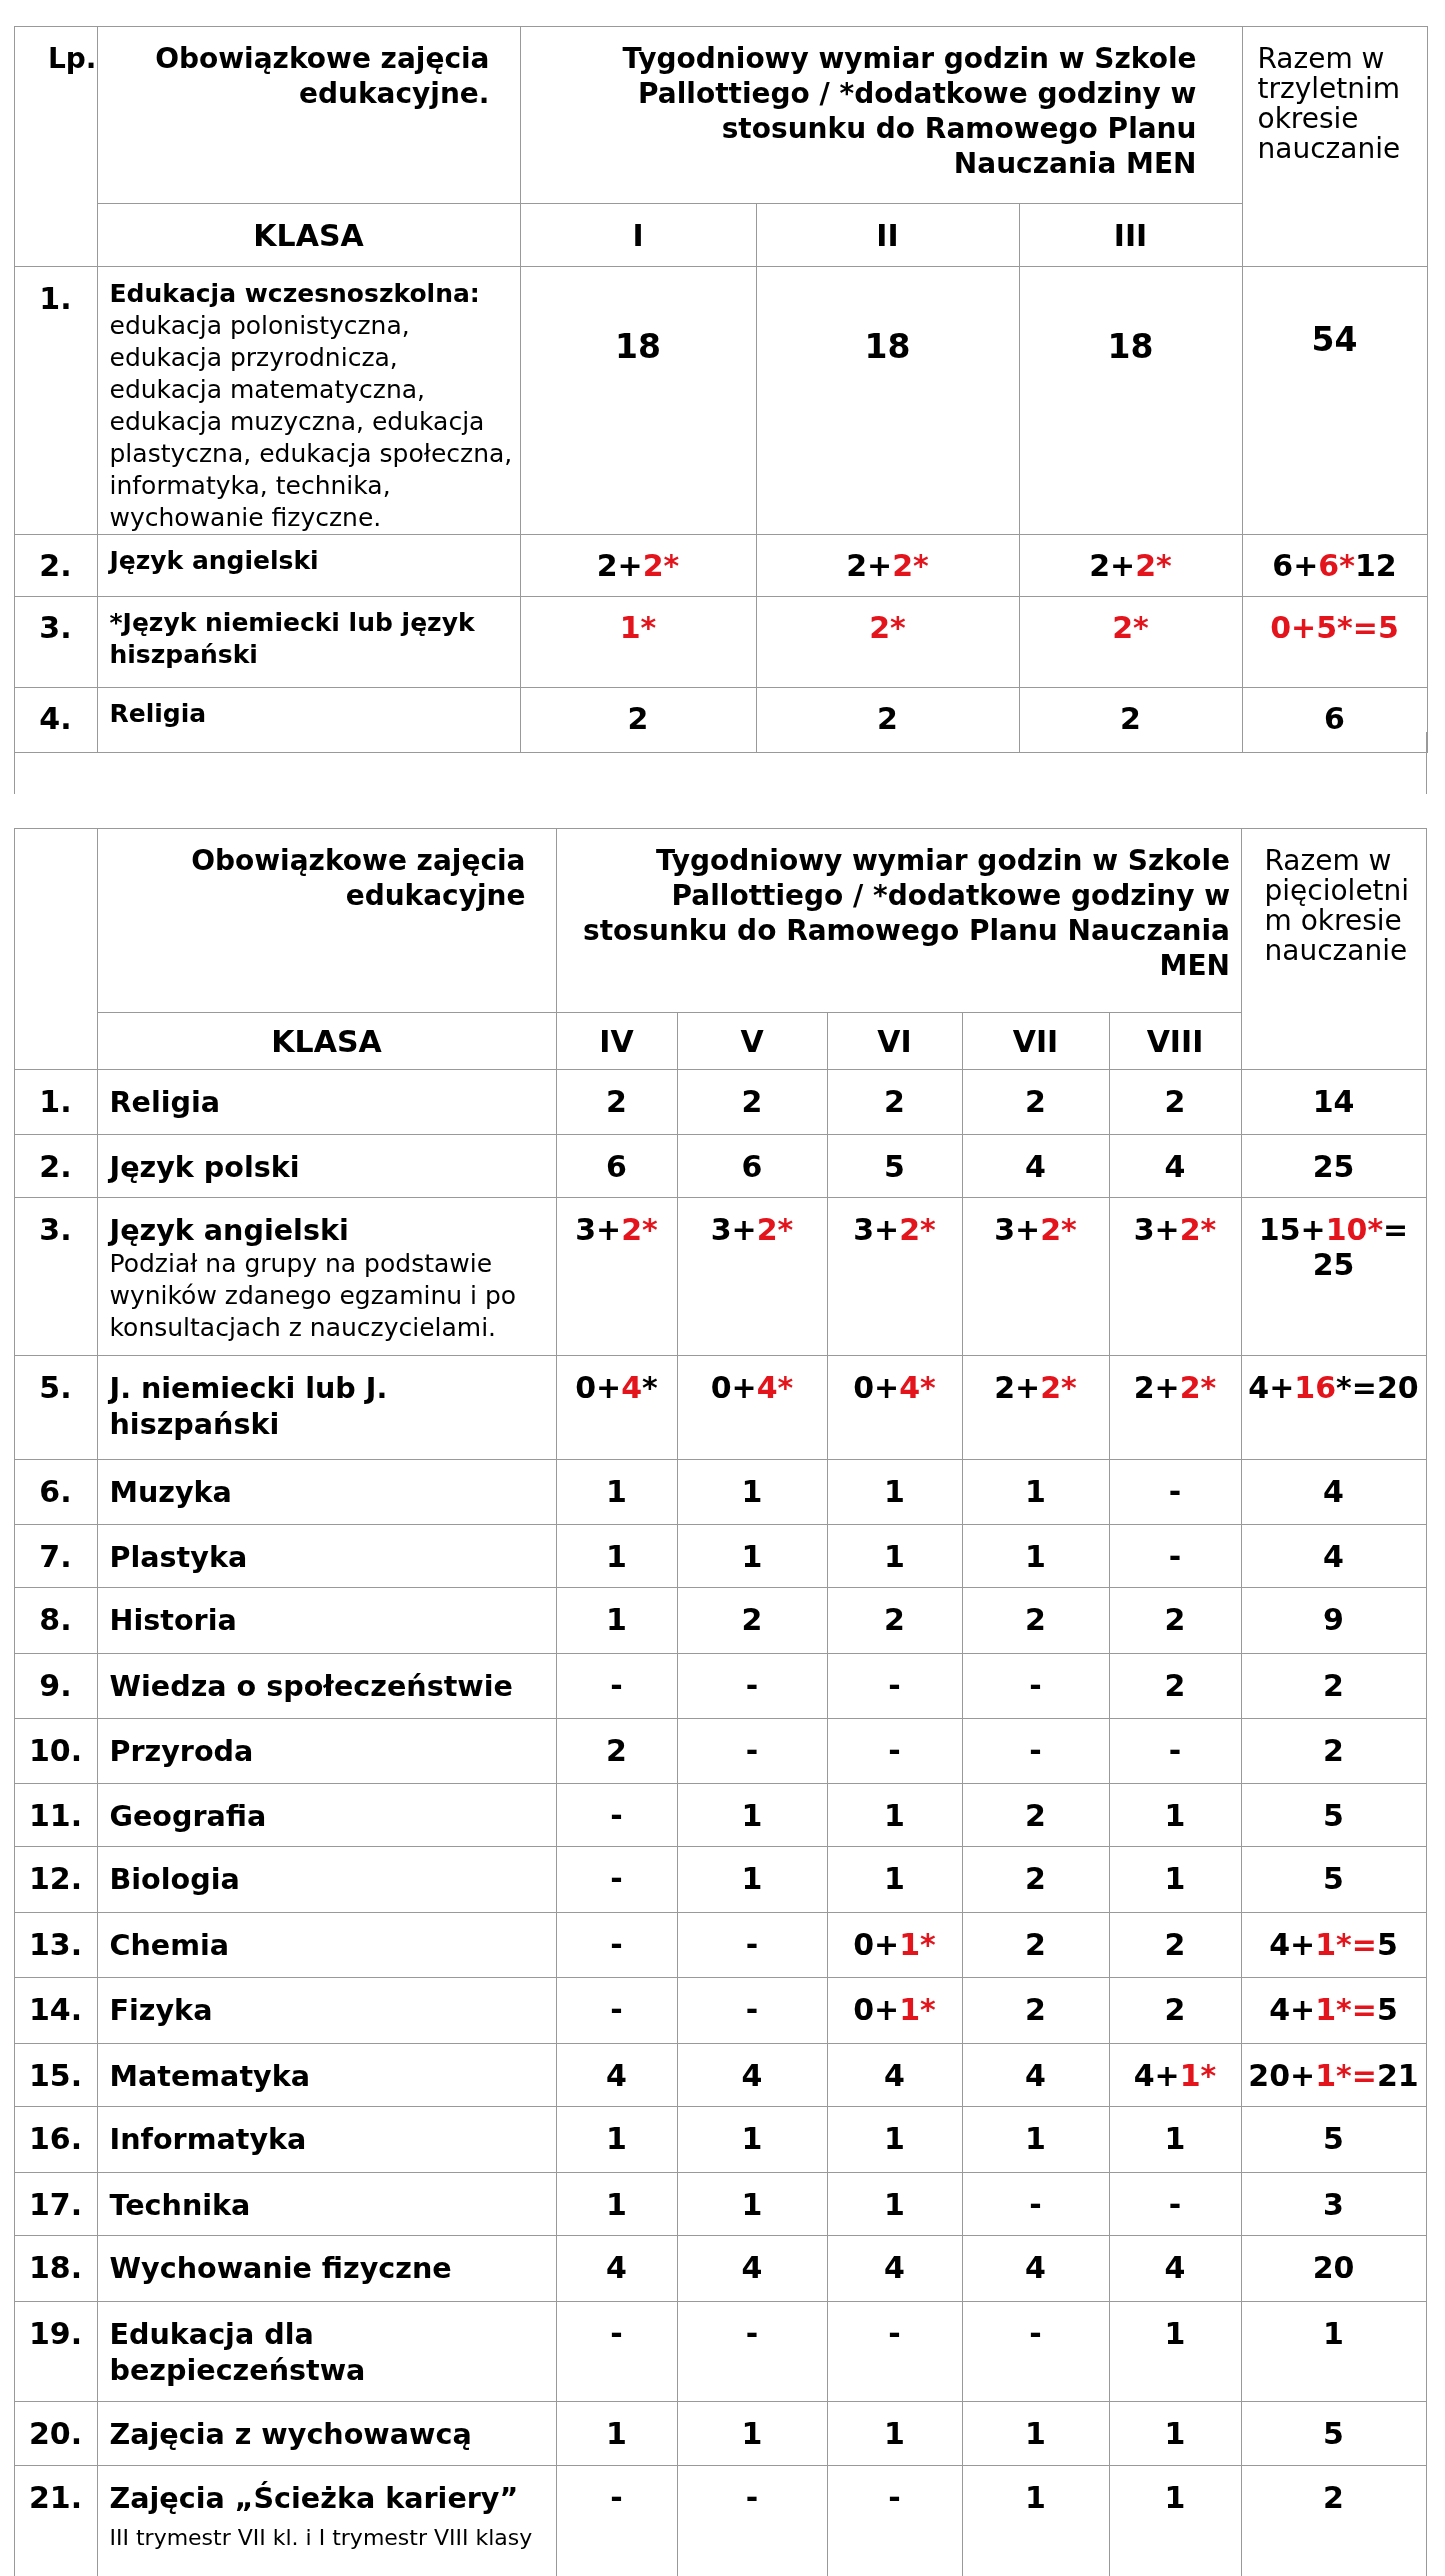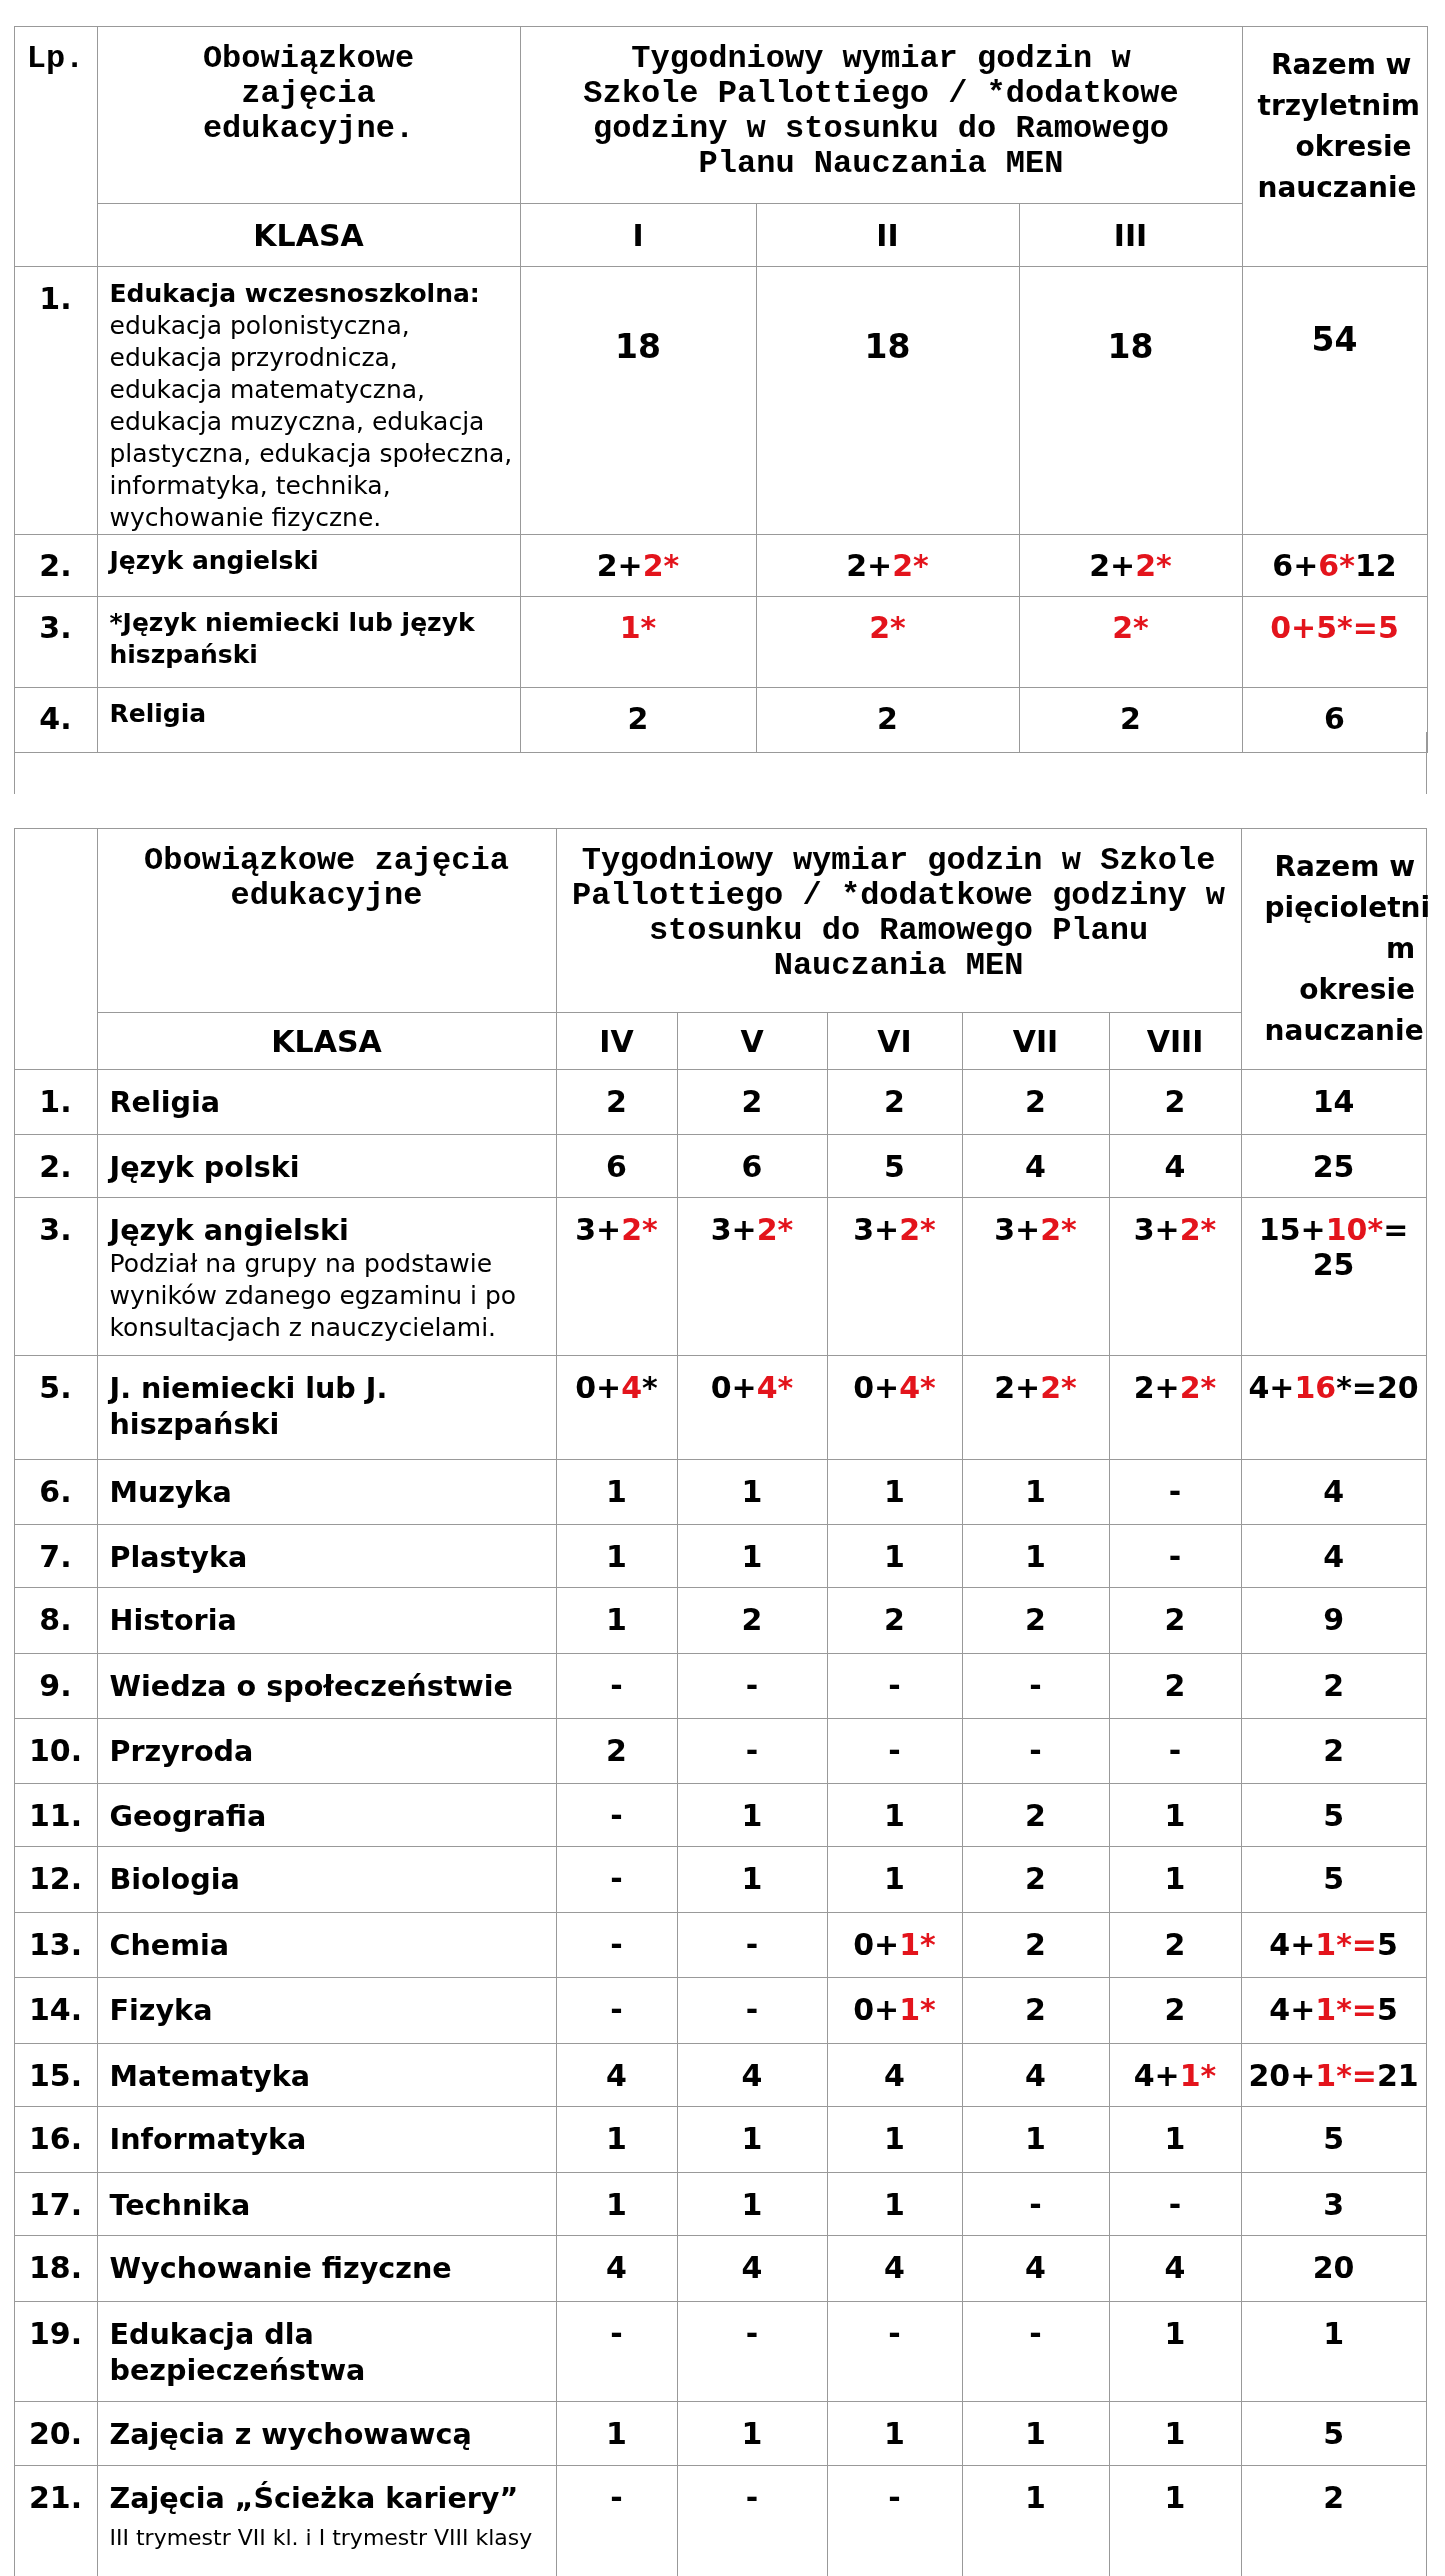"Lp." .hdr { font-family: Liberation Mono, monospace -> none; font-size: 32px -> 28px; text-align: center -> right }
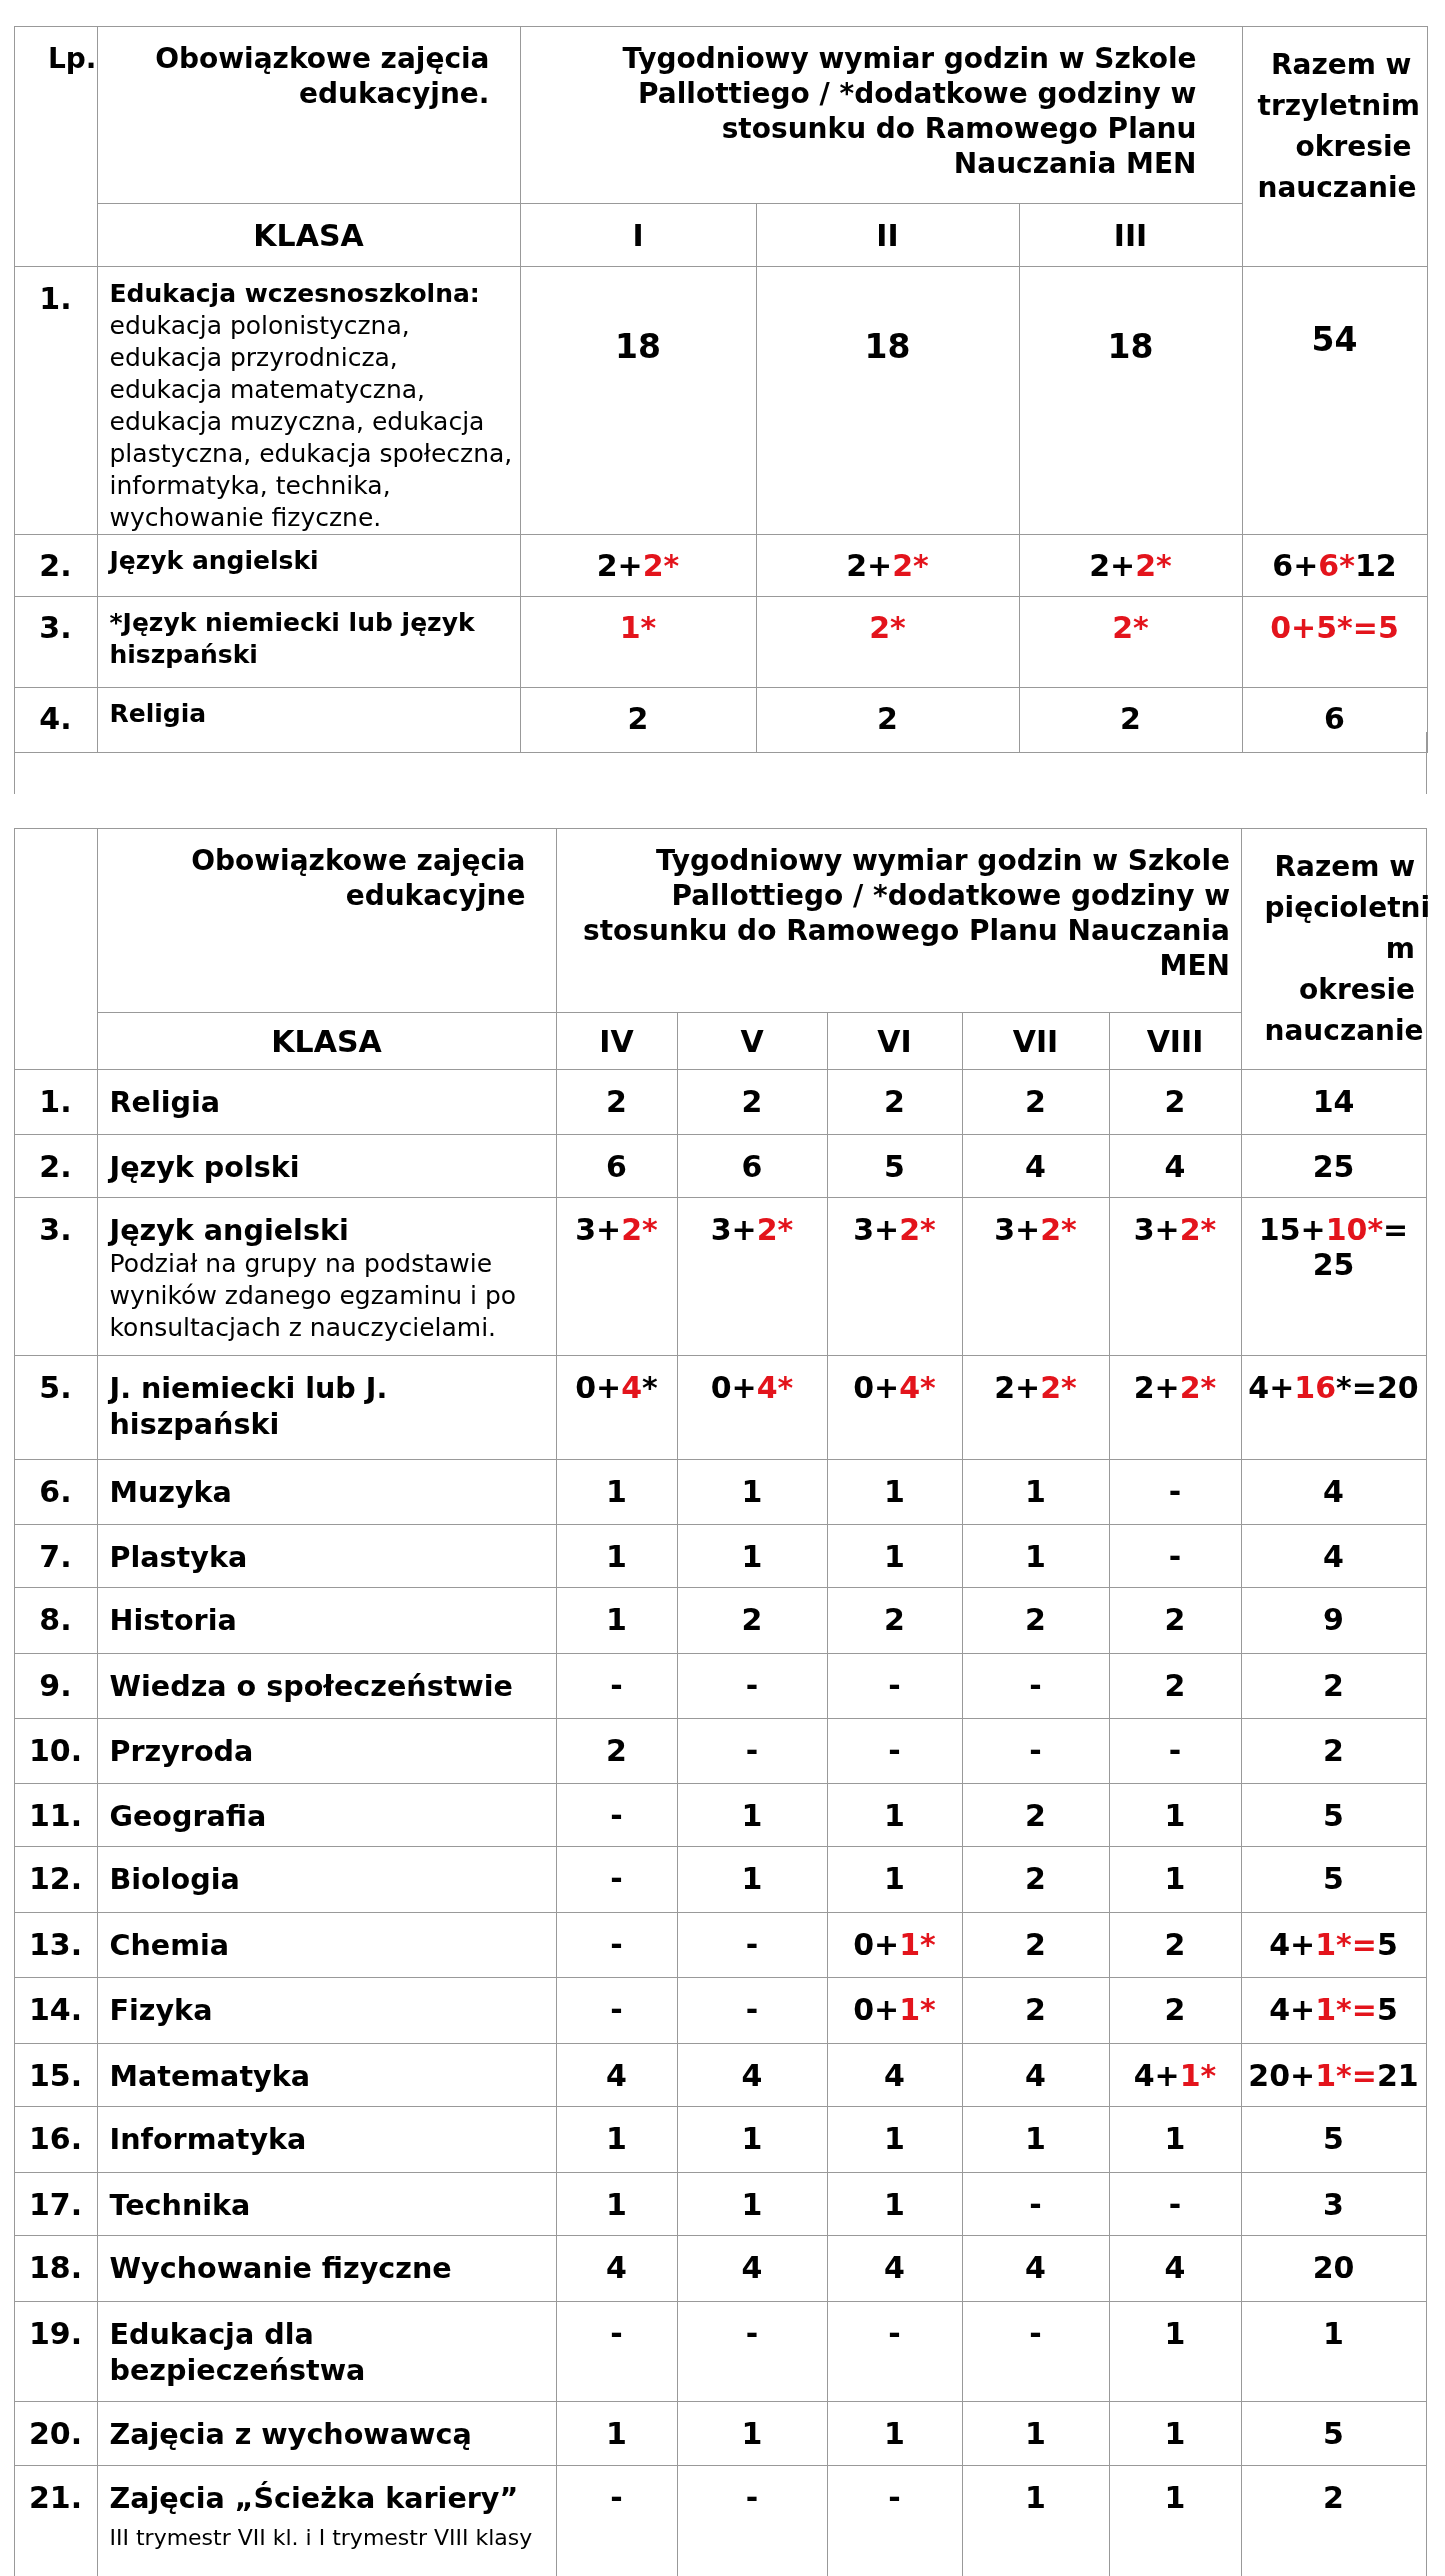"Razem w trzyletnim okresie nauczanie" .hdr-sm { font-weight: bold -> normal; line-height: 41px -> 30px; text-align: right -> left }
